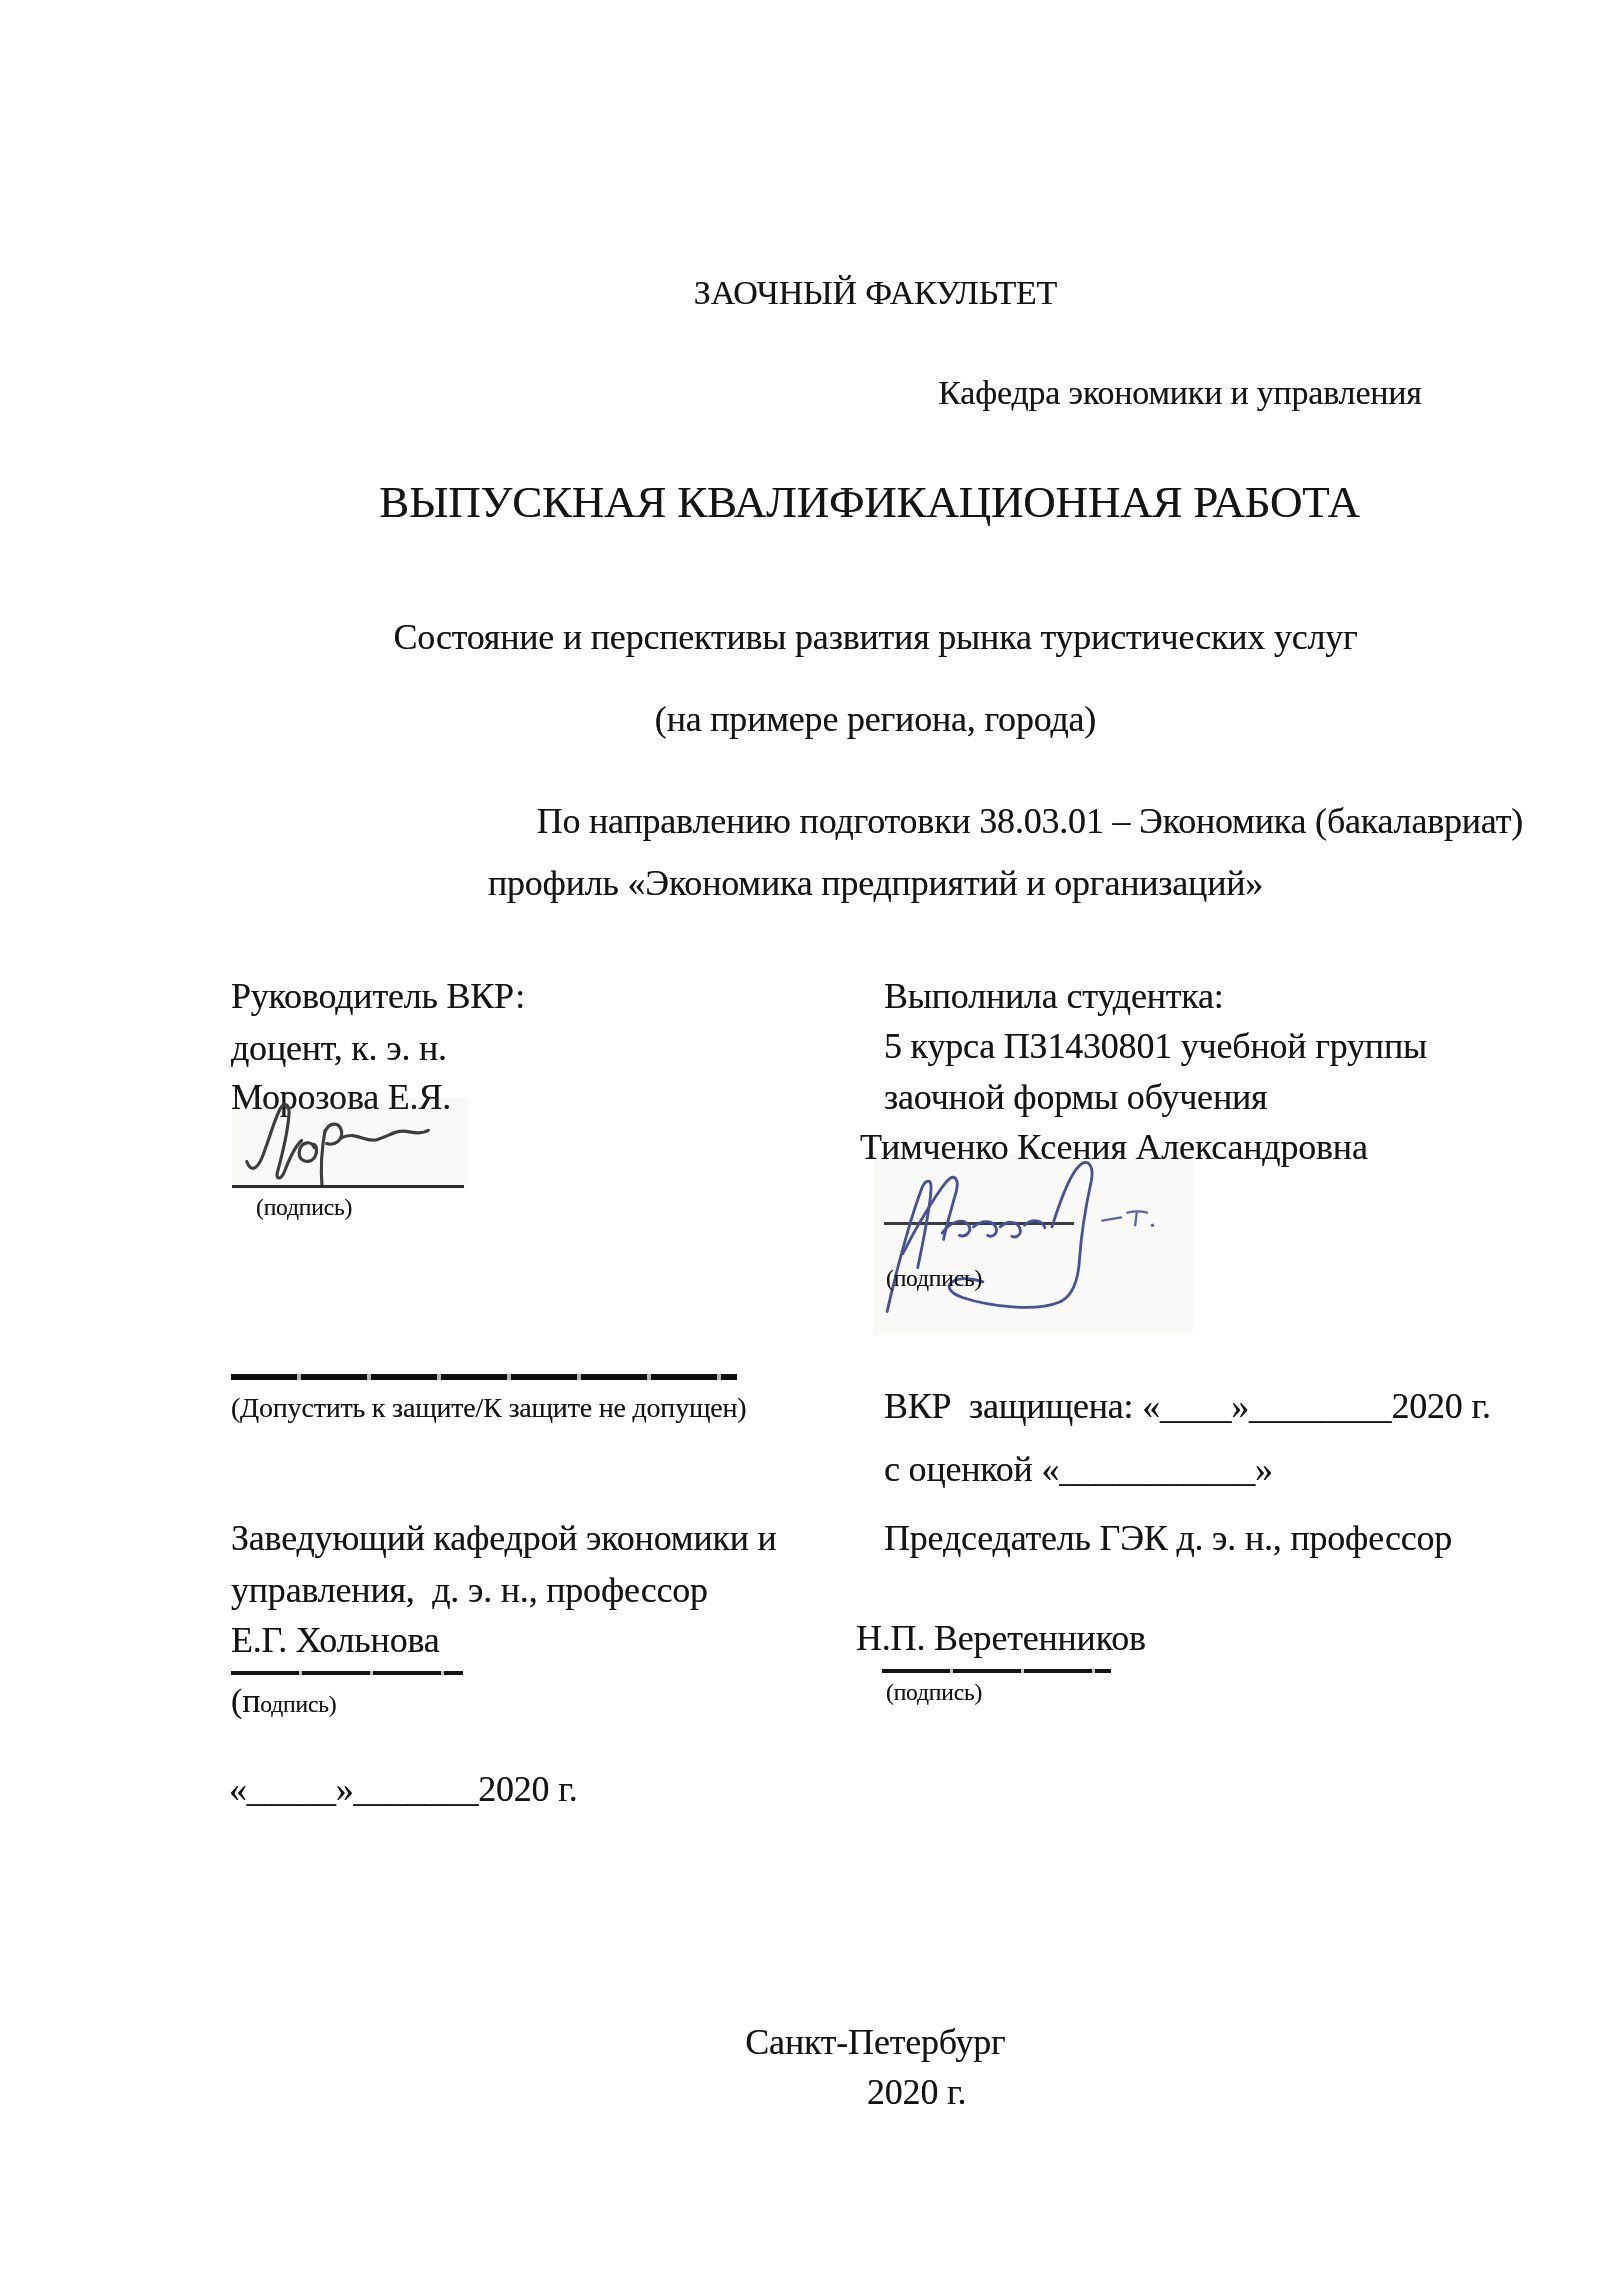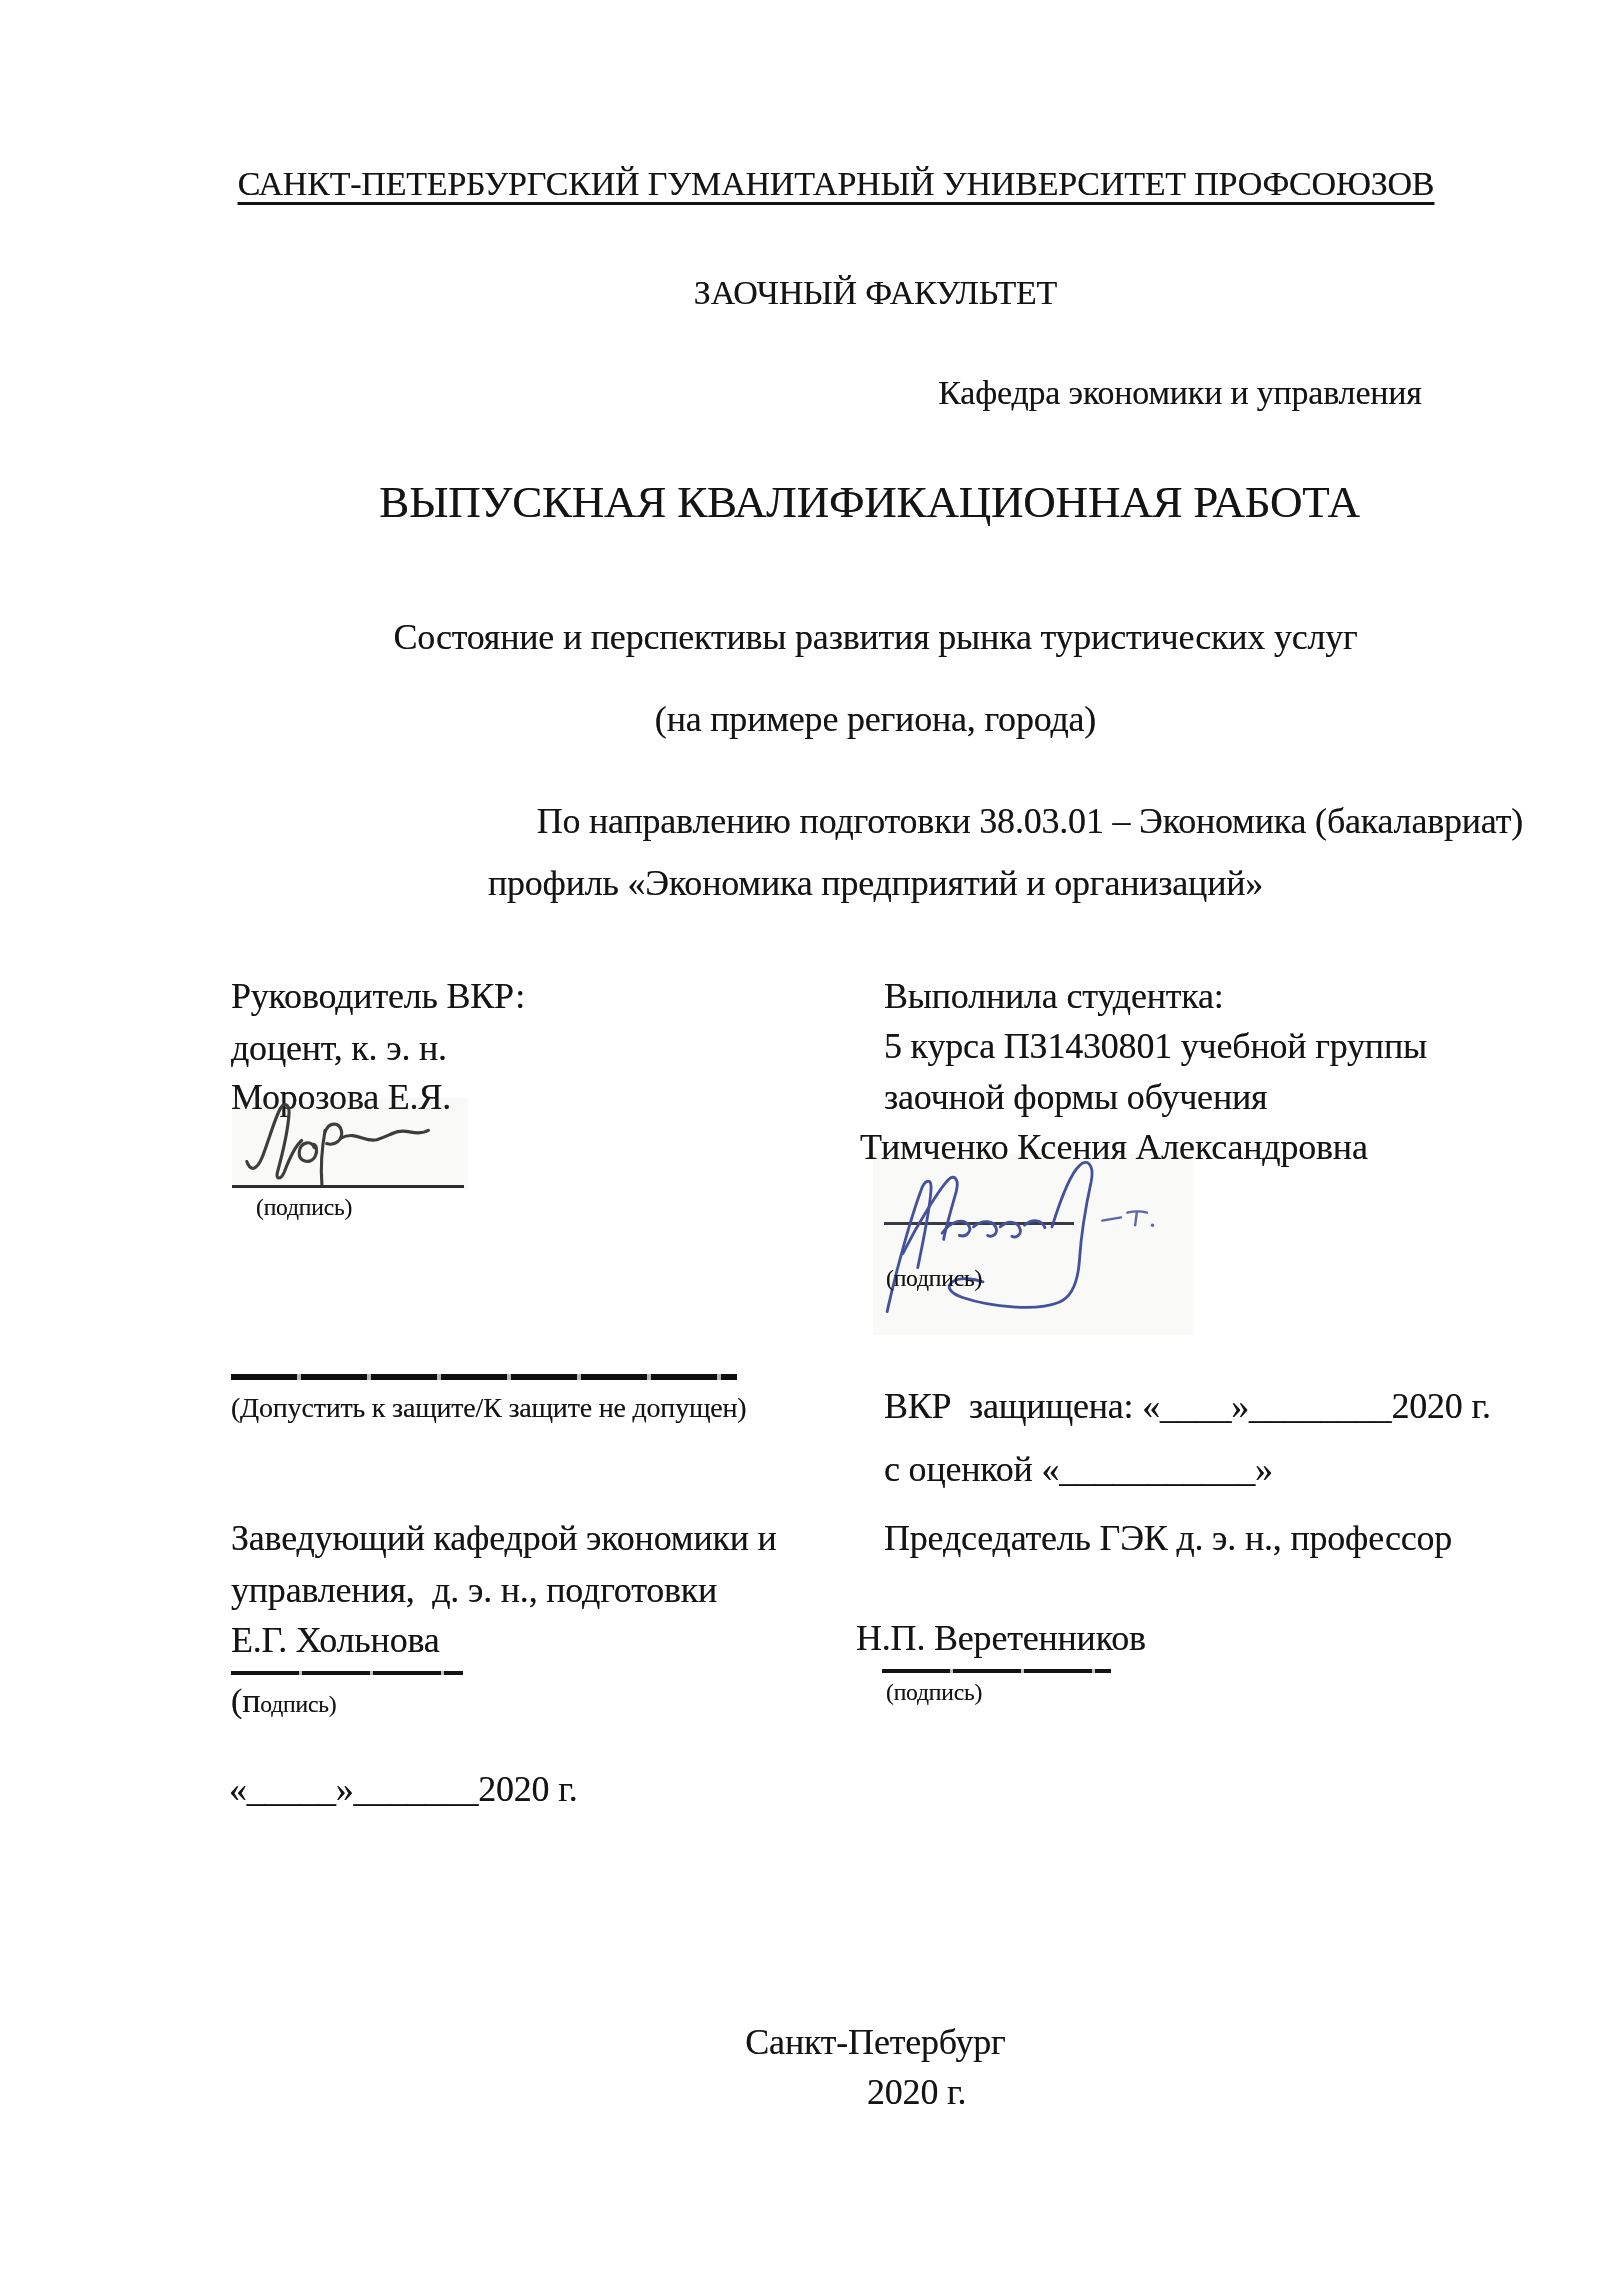"САНКТ-ПЕТЕРБУРГСКИЙ ГУМАНИТАРНЫЙ" div.t { html: <div>САНКТ-ПЕТЕРБУРГСКИЙ ГУМАНИТАРНЫЙ УНИВЕРСИТЕТ ПРОФСОЮЗОВ</div> -> none }
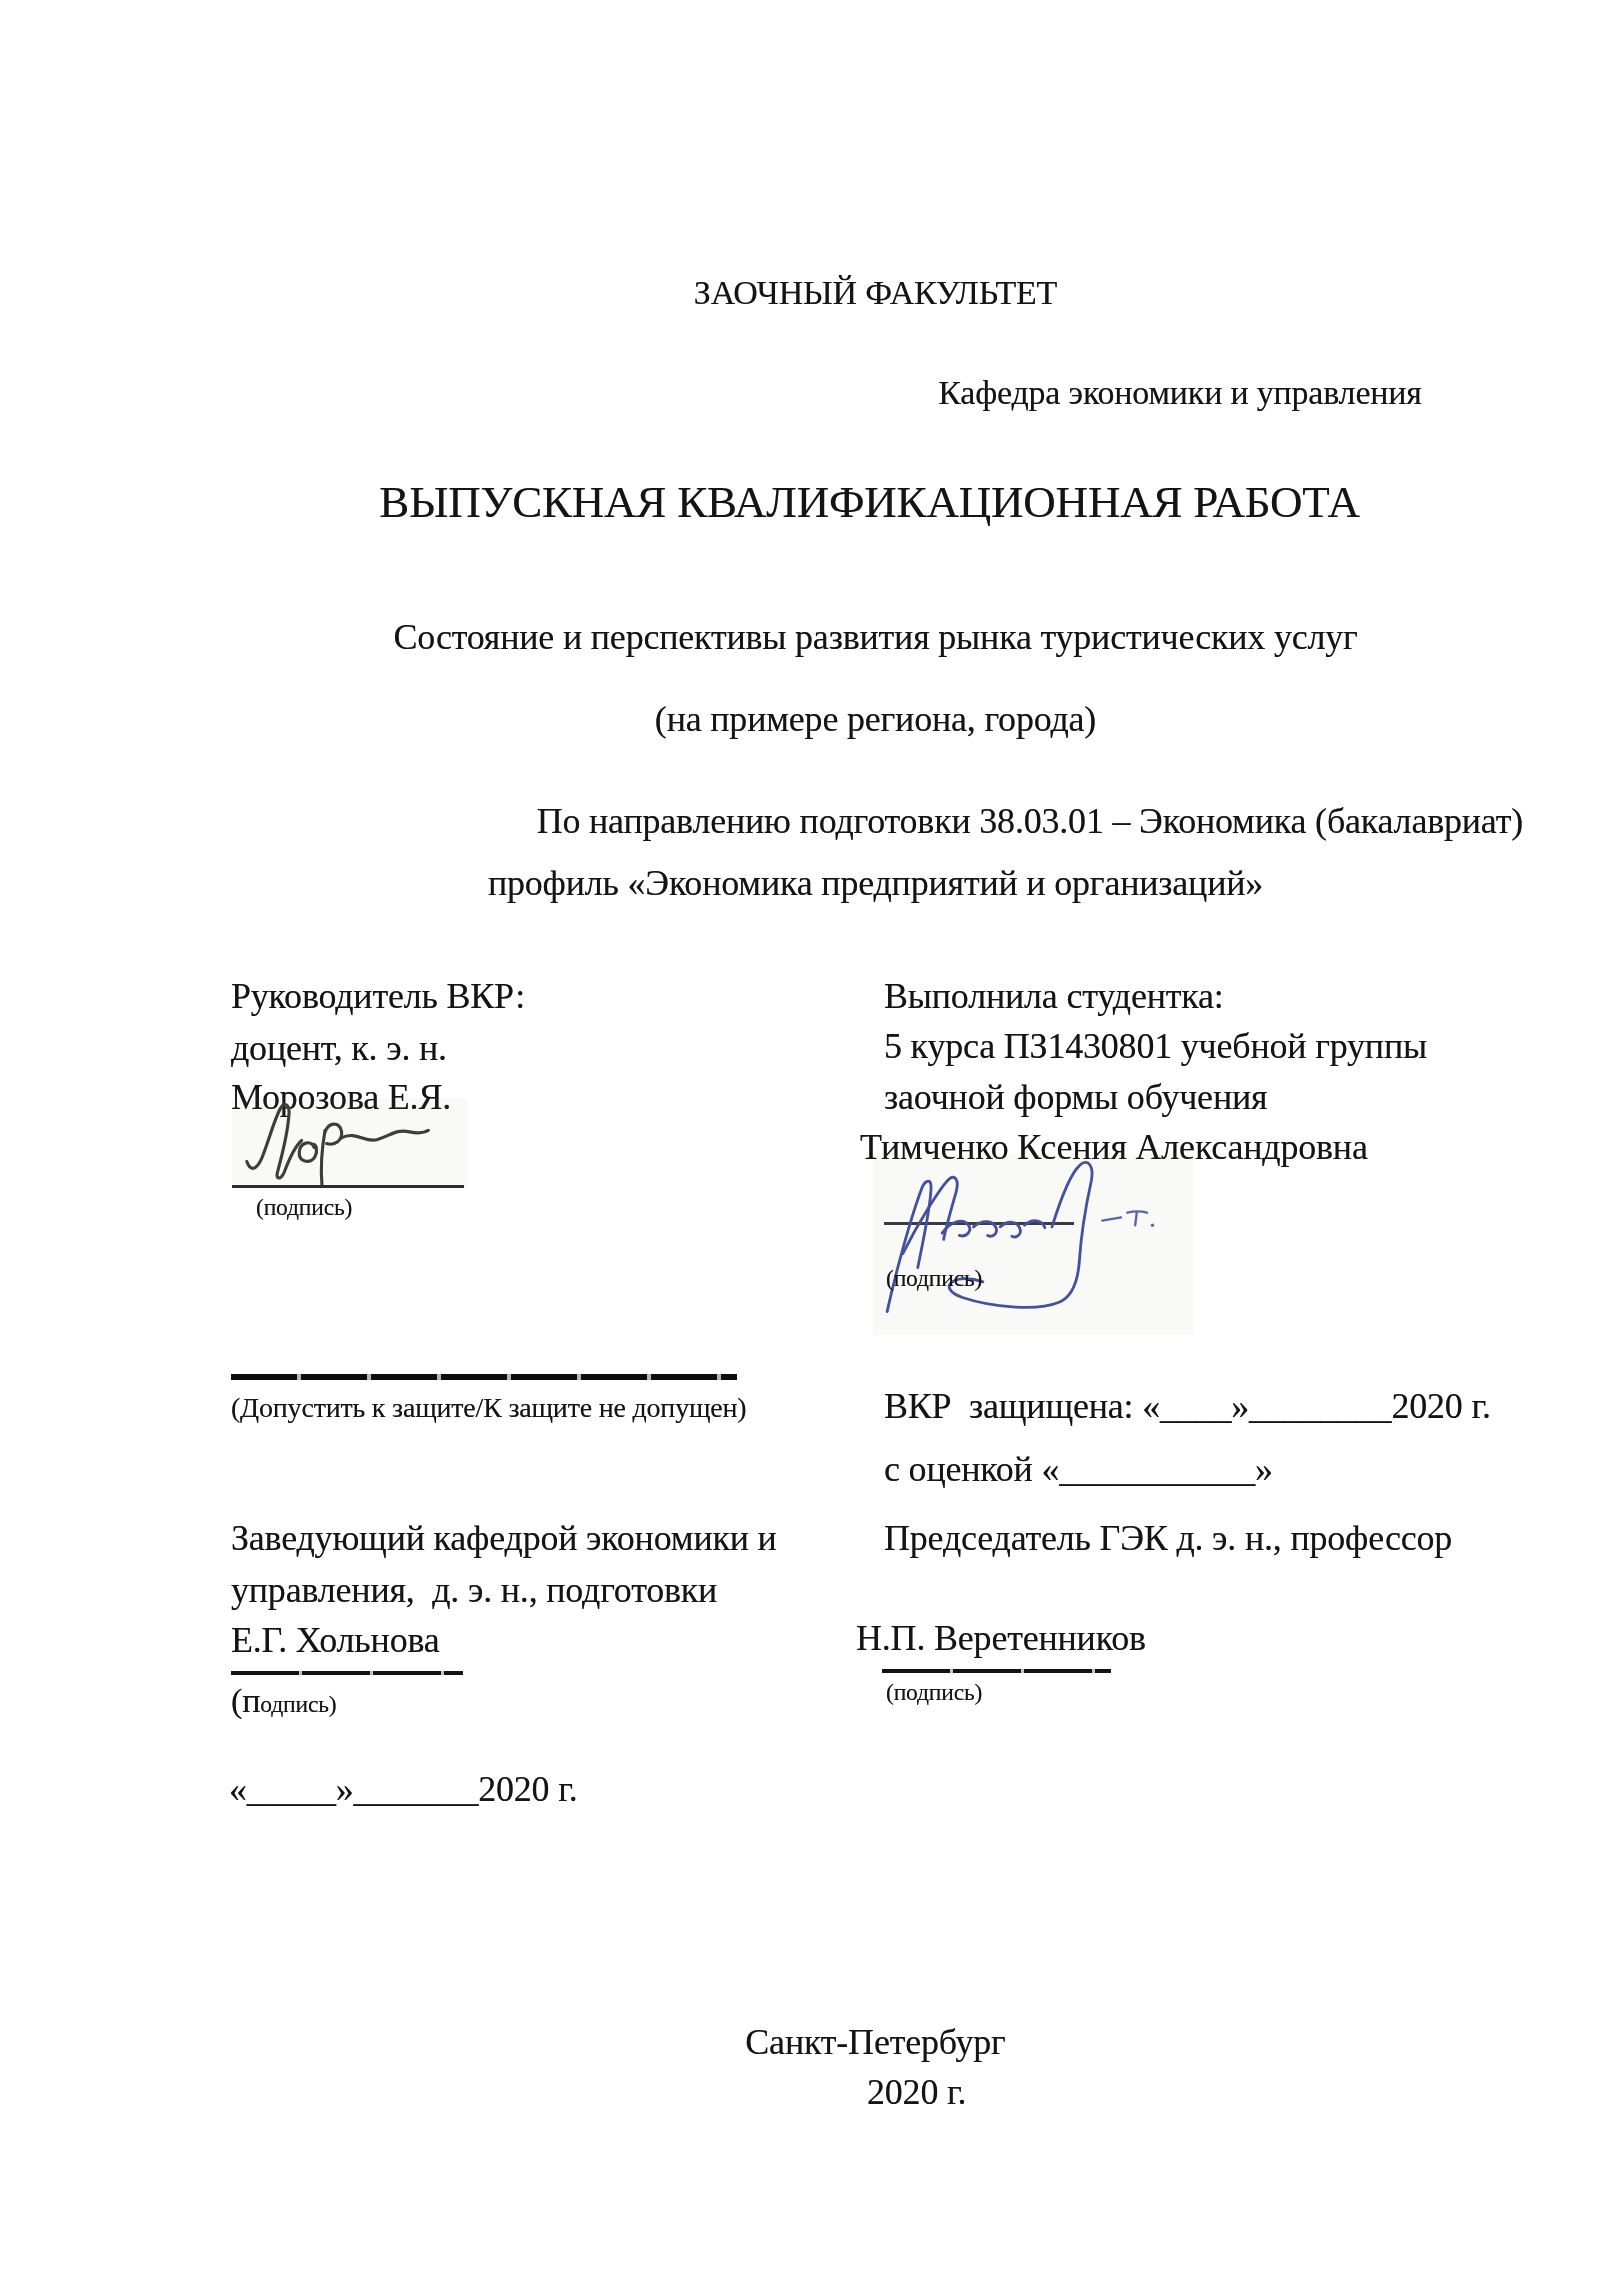"управления, д. э. н., подготовки" div.t { text: подготовки -> профессор }
